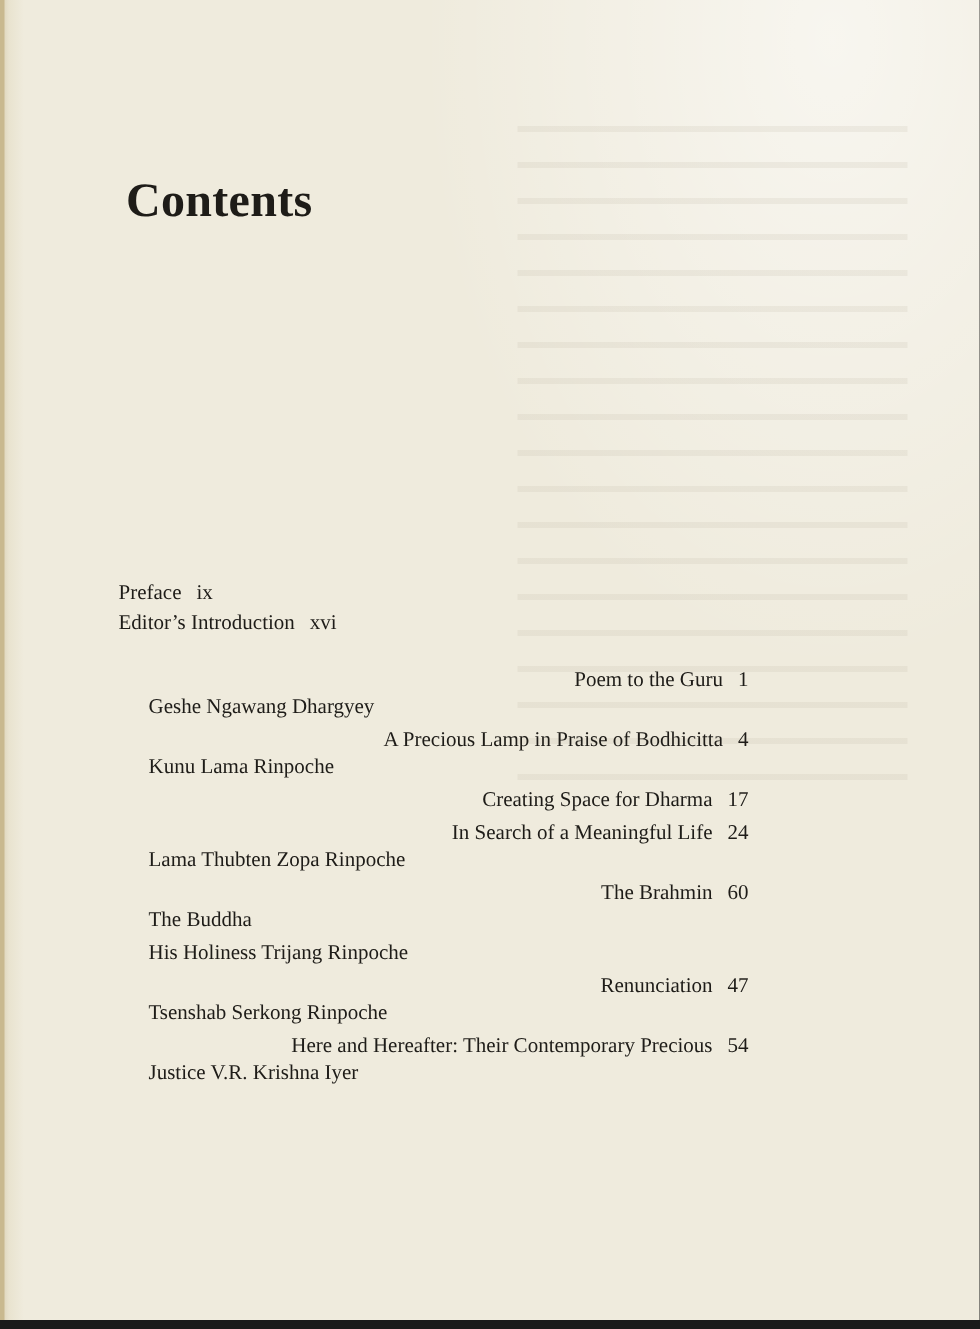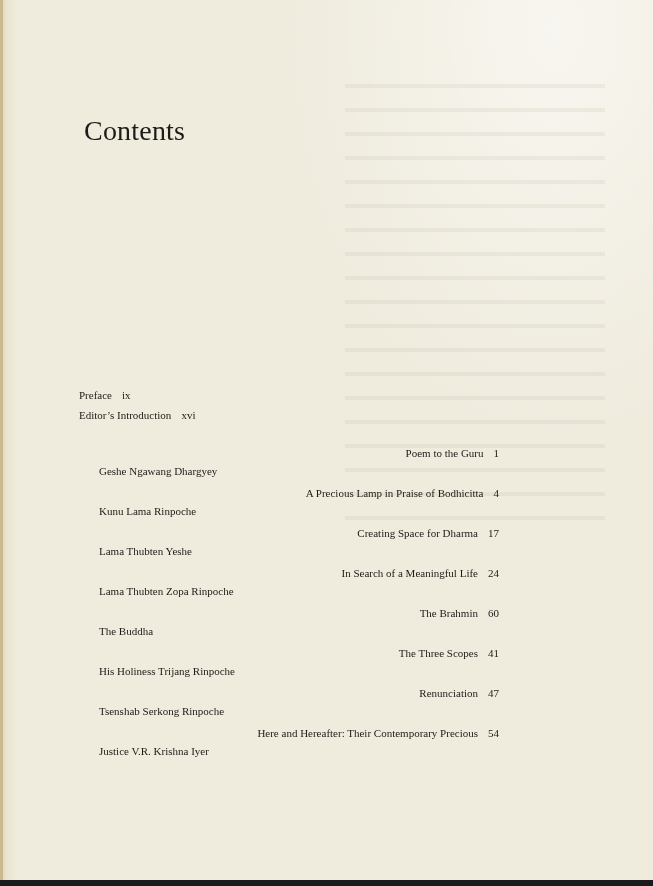"Contents" .title { font-size: 28px -> 32px; font-weight: normal -> bold }
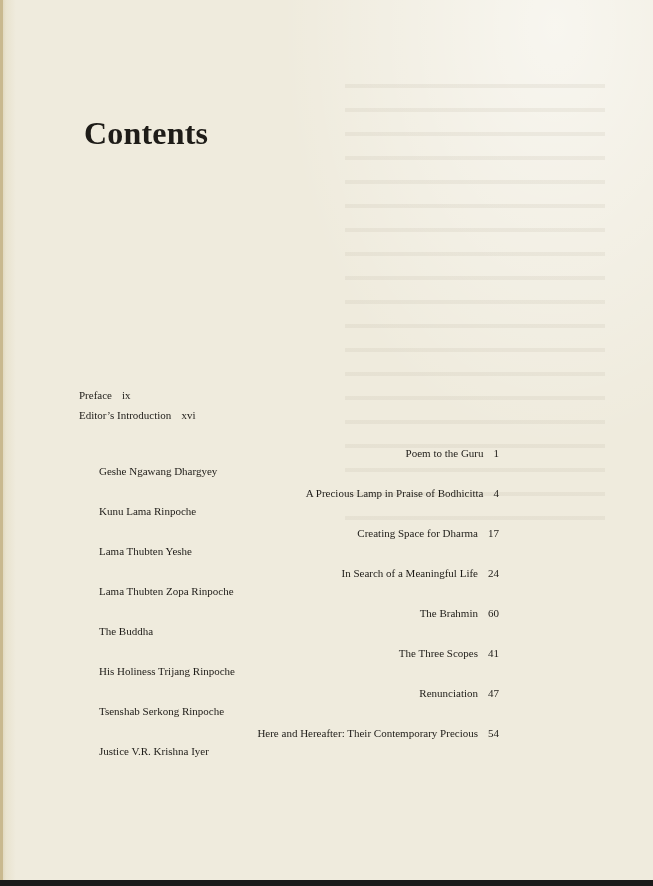"Preface ix" .toc { font-size: 11px -> 14px }
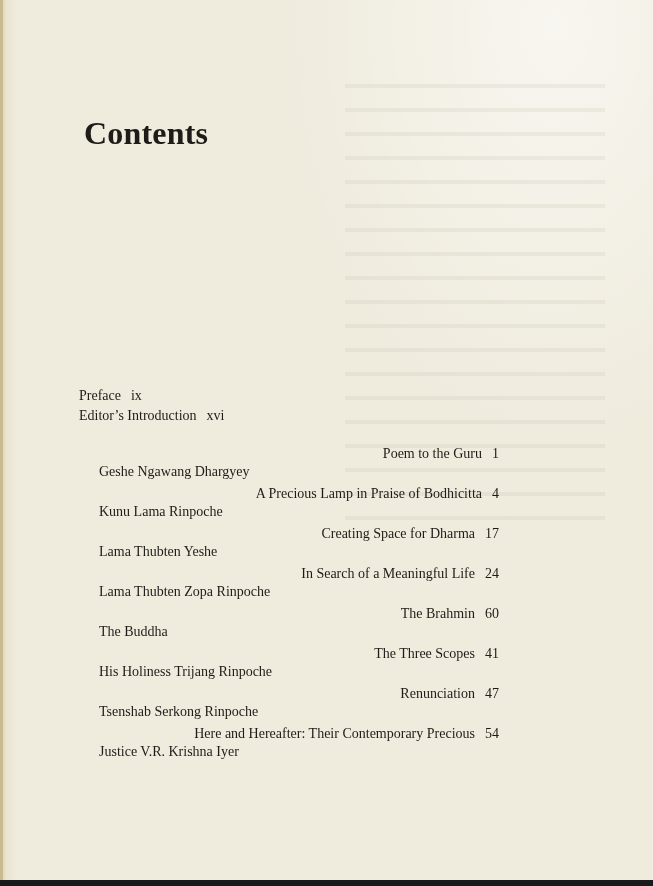"Lama Thubten Yeshe" span.entry-author { html: <span>Lama Thubten Yeshe</span> -> none }
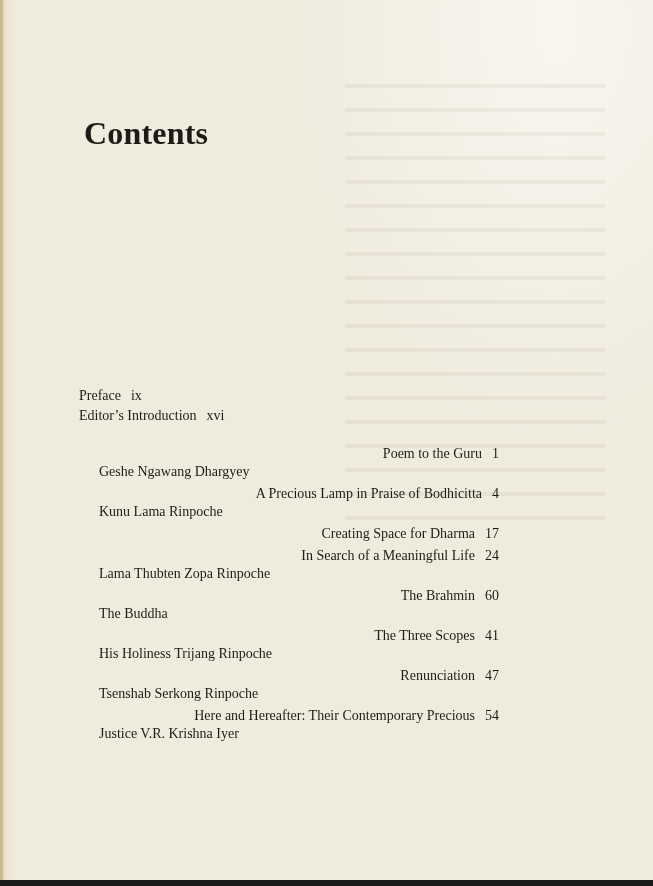"The Three Scopes 41" span.entry-title { html: <span><span>The Three Scopes</span><span>41</span></span> -> none }
